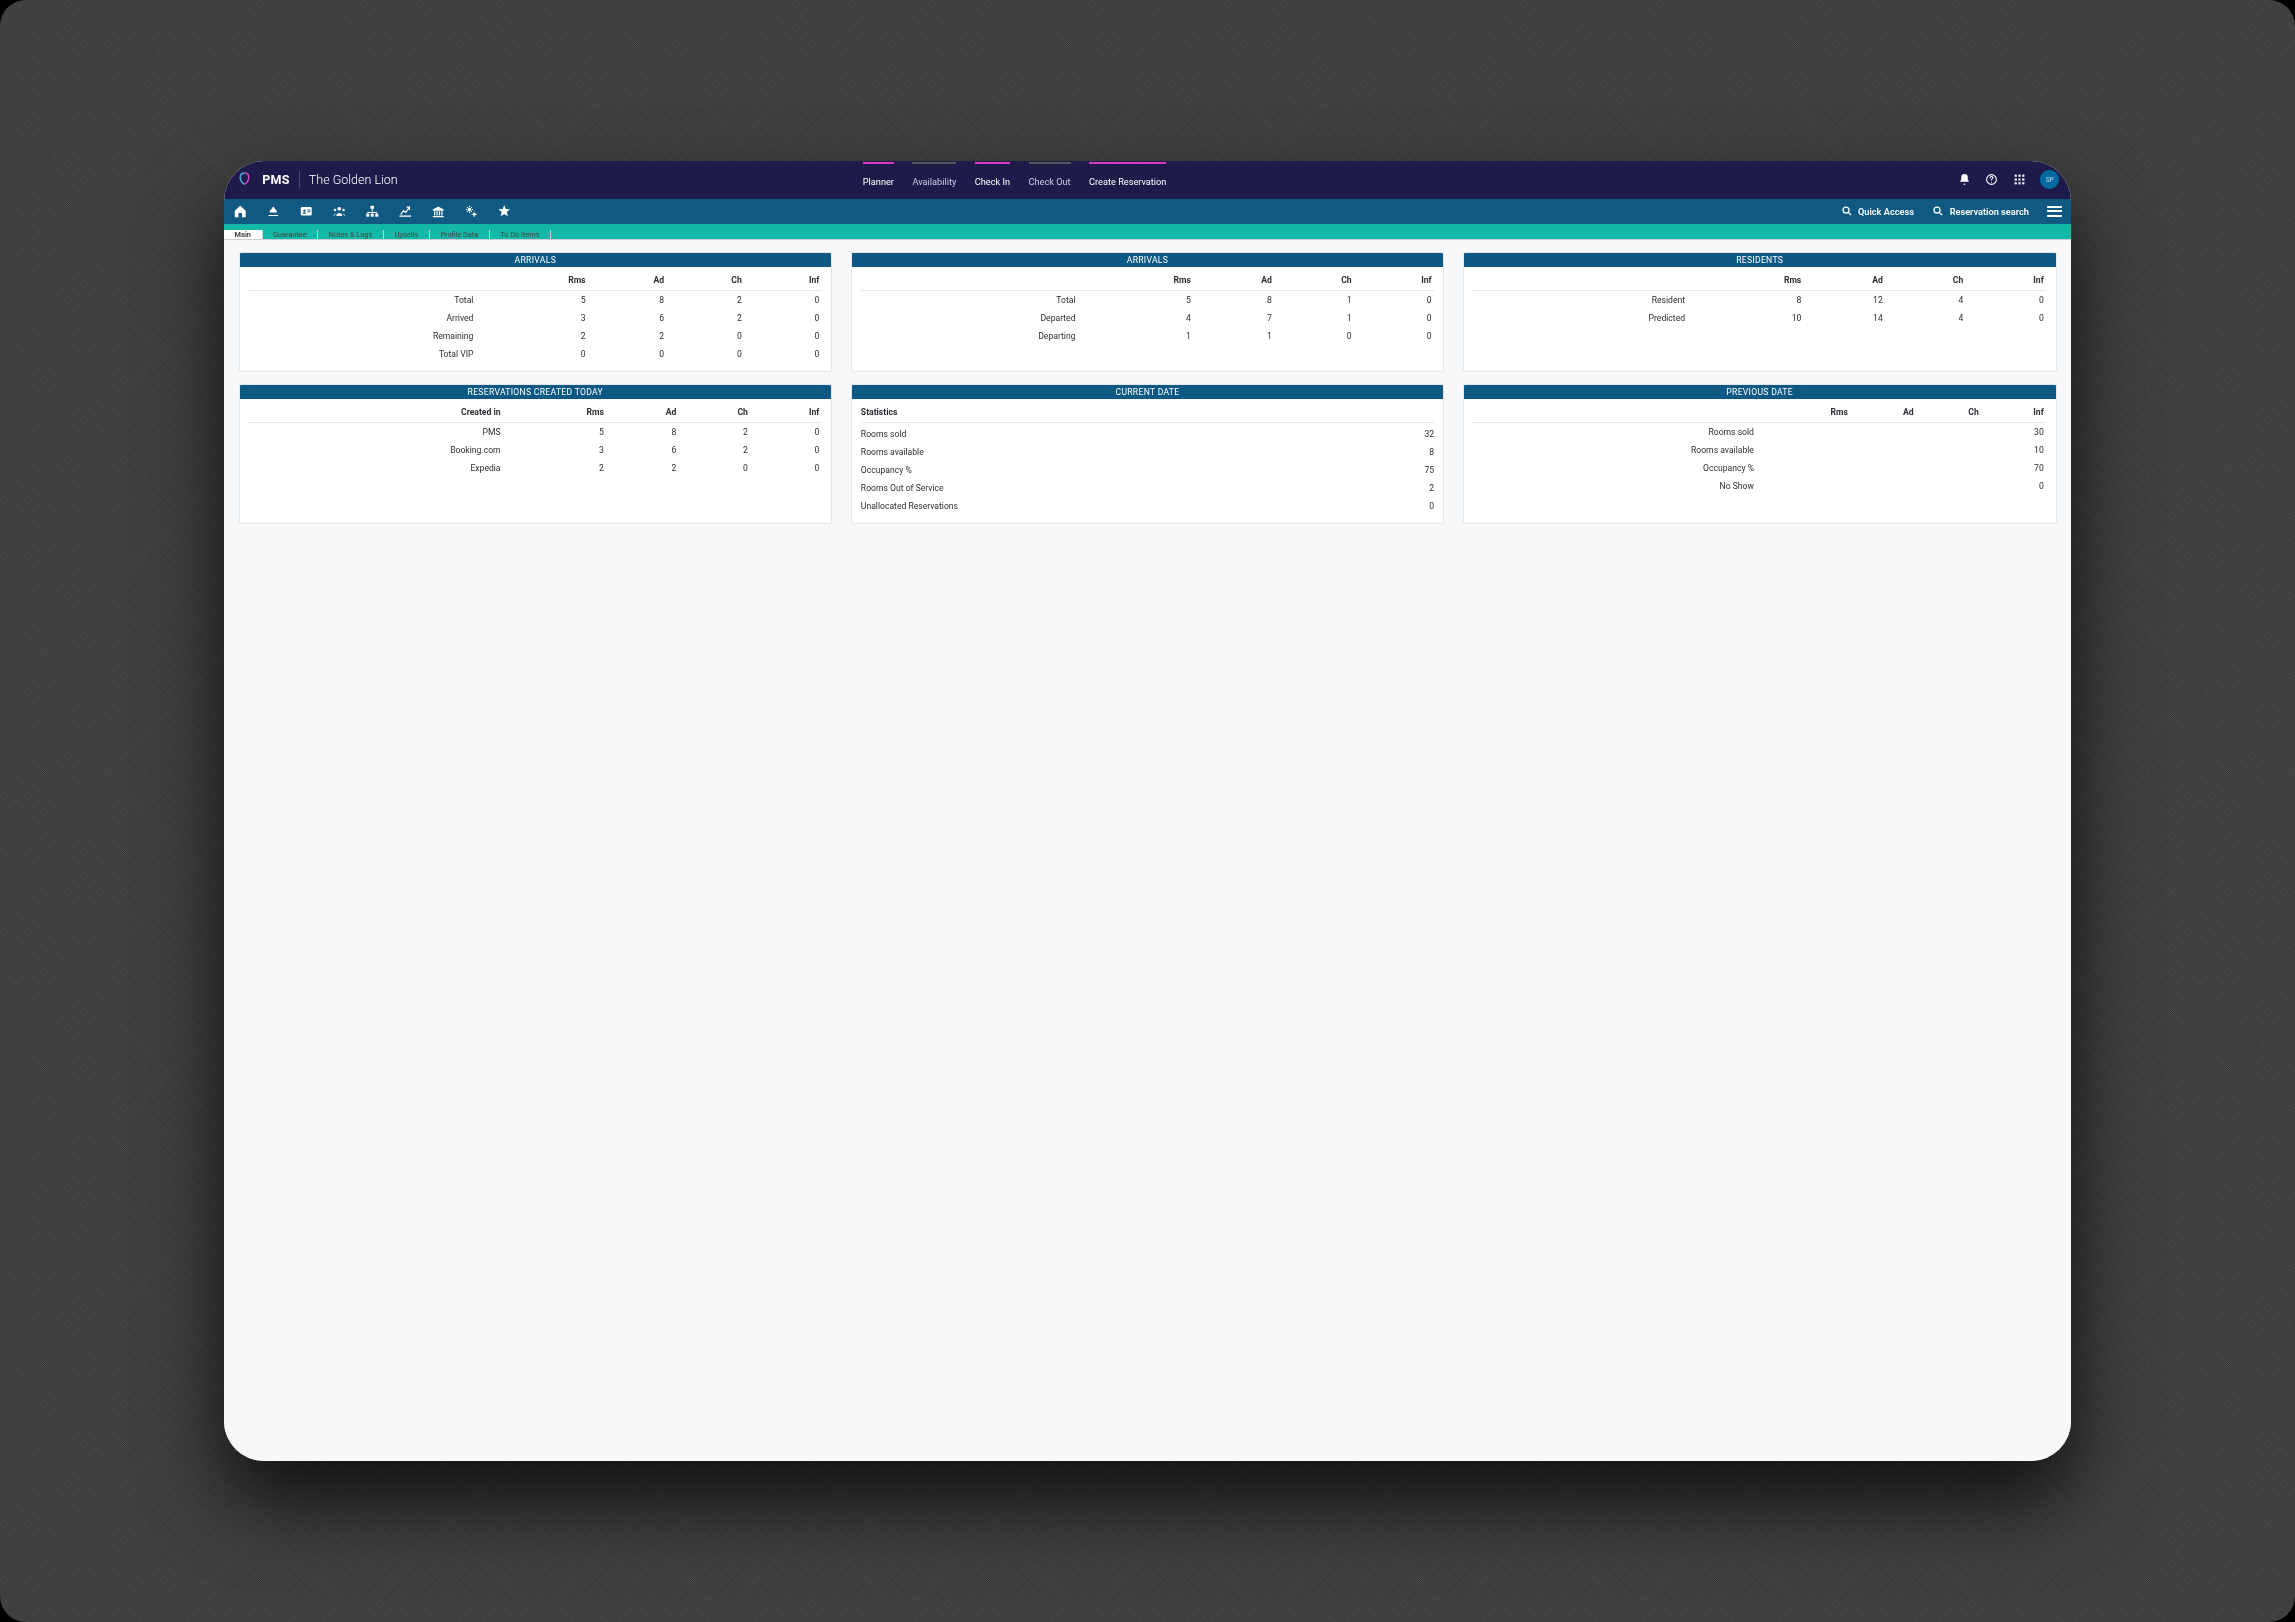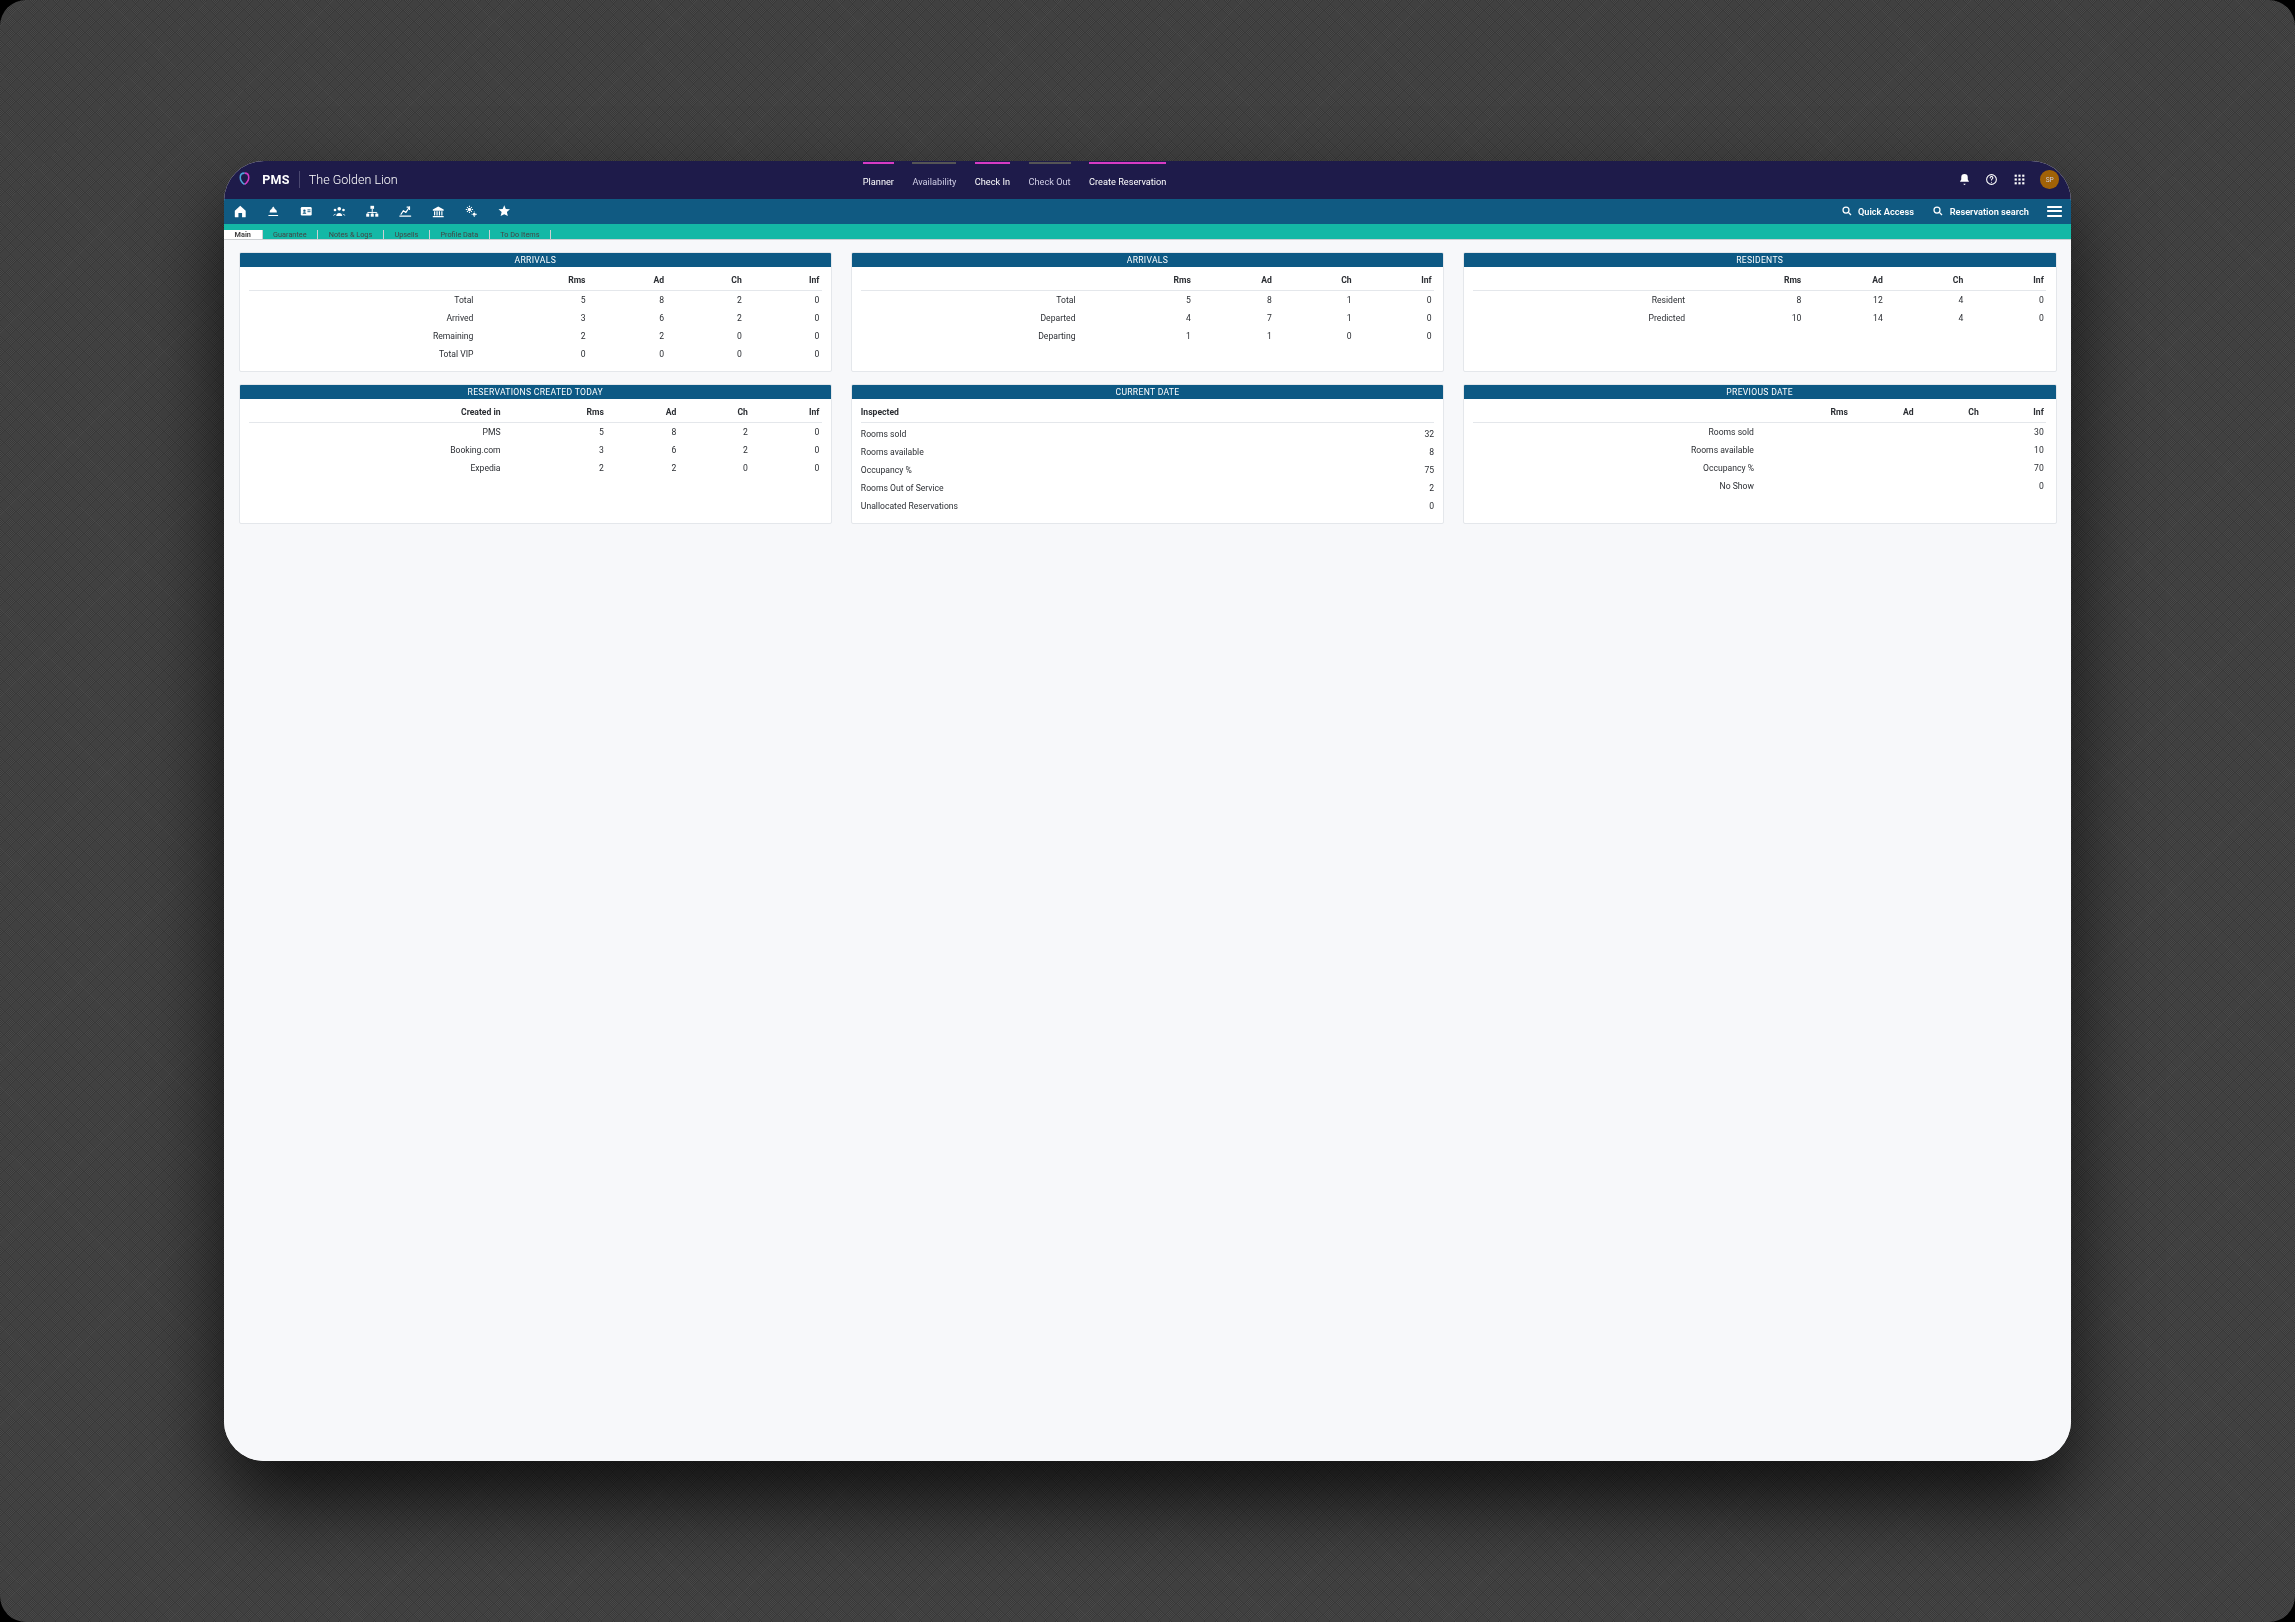"SP" .avatar { background: #a16207 -> #0369a1 }
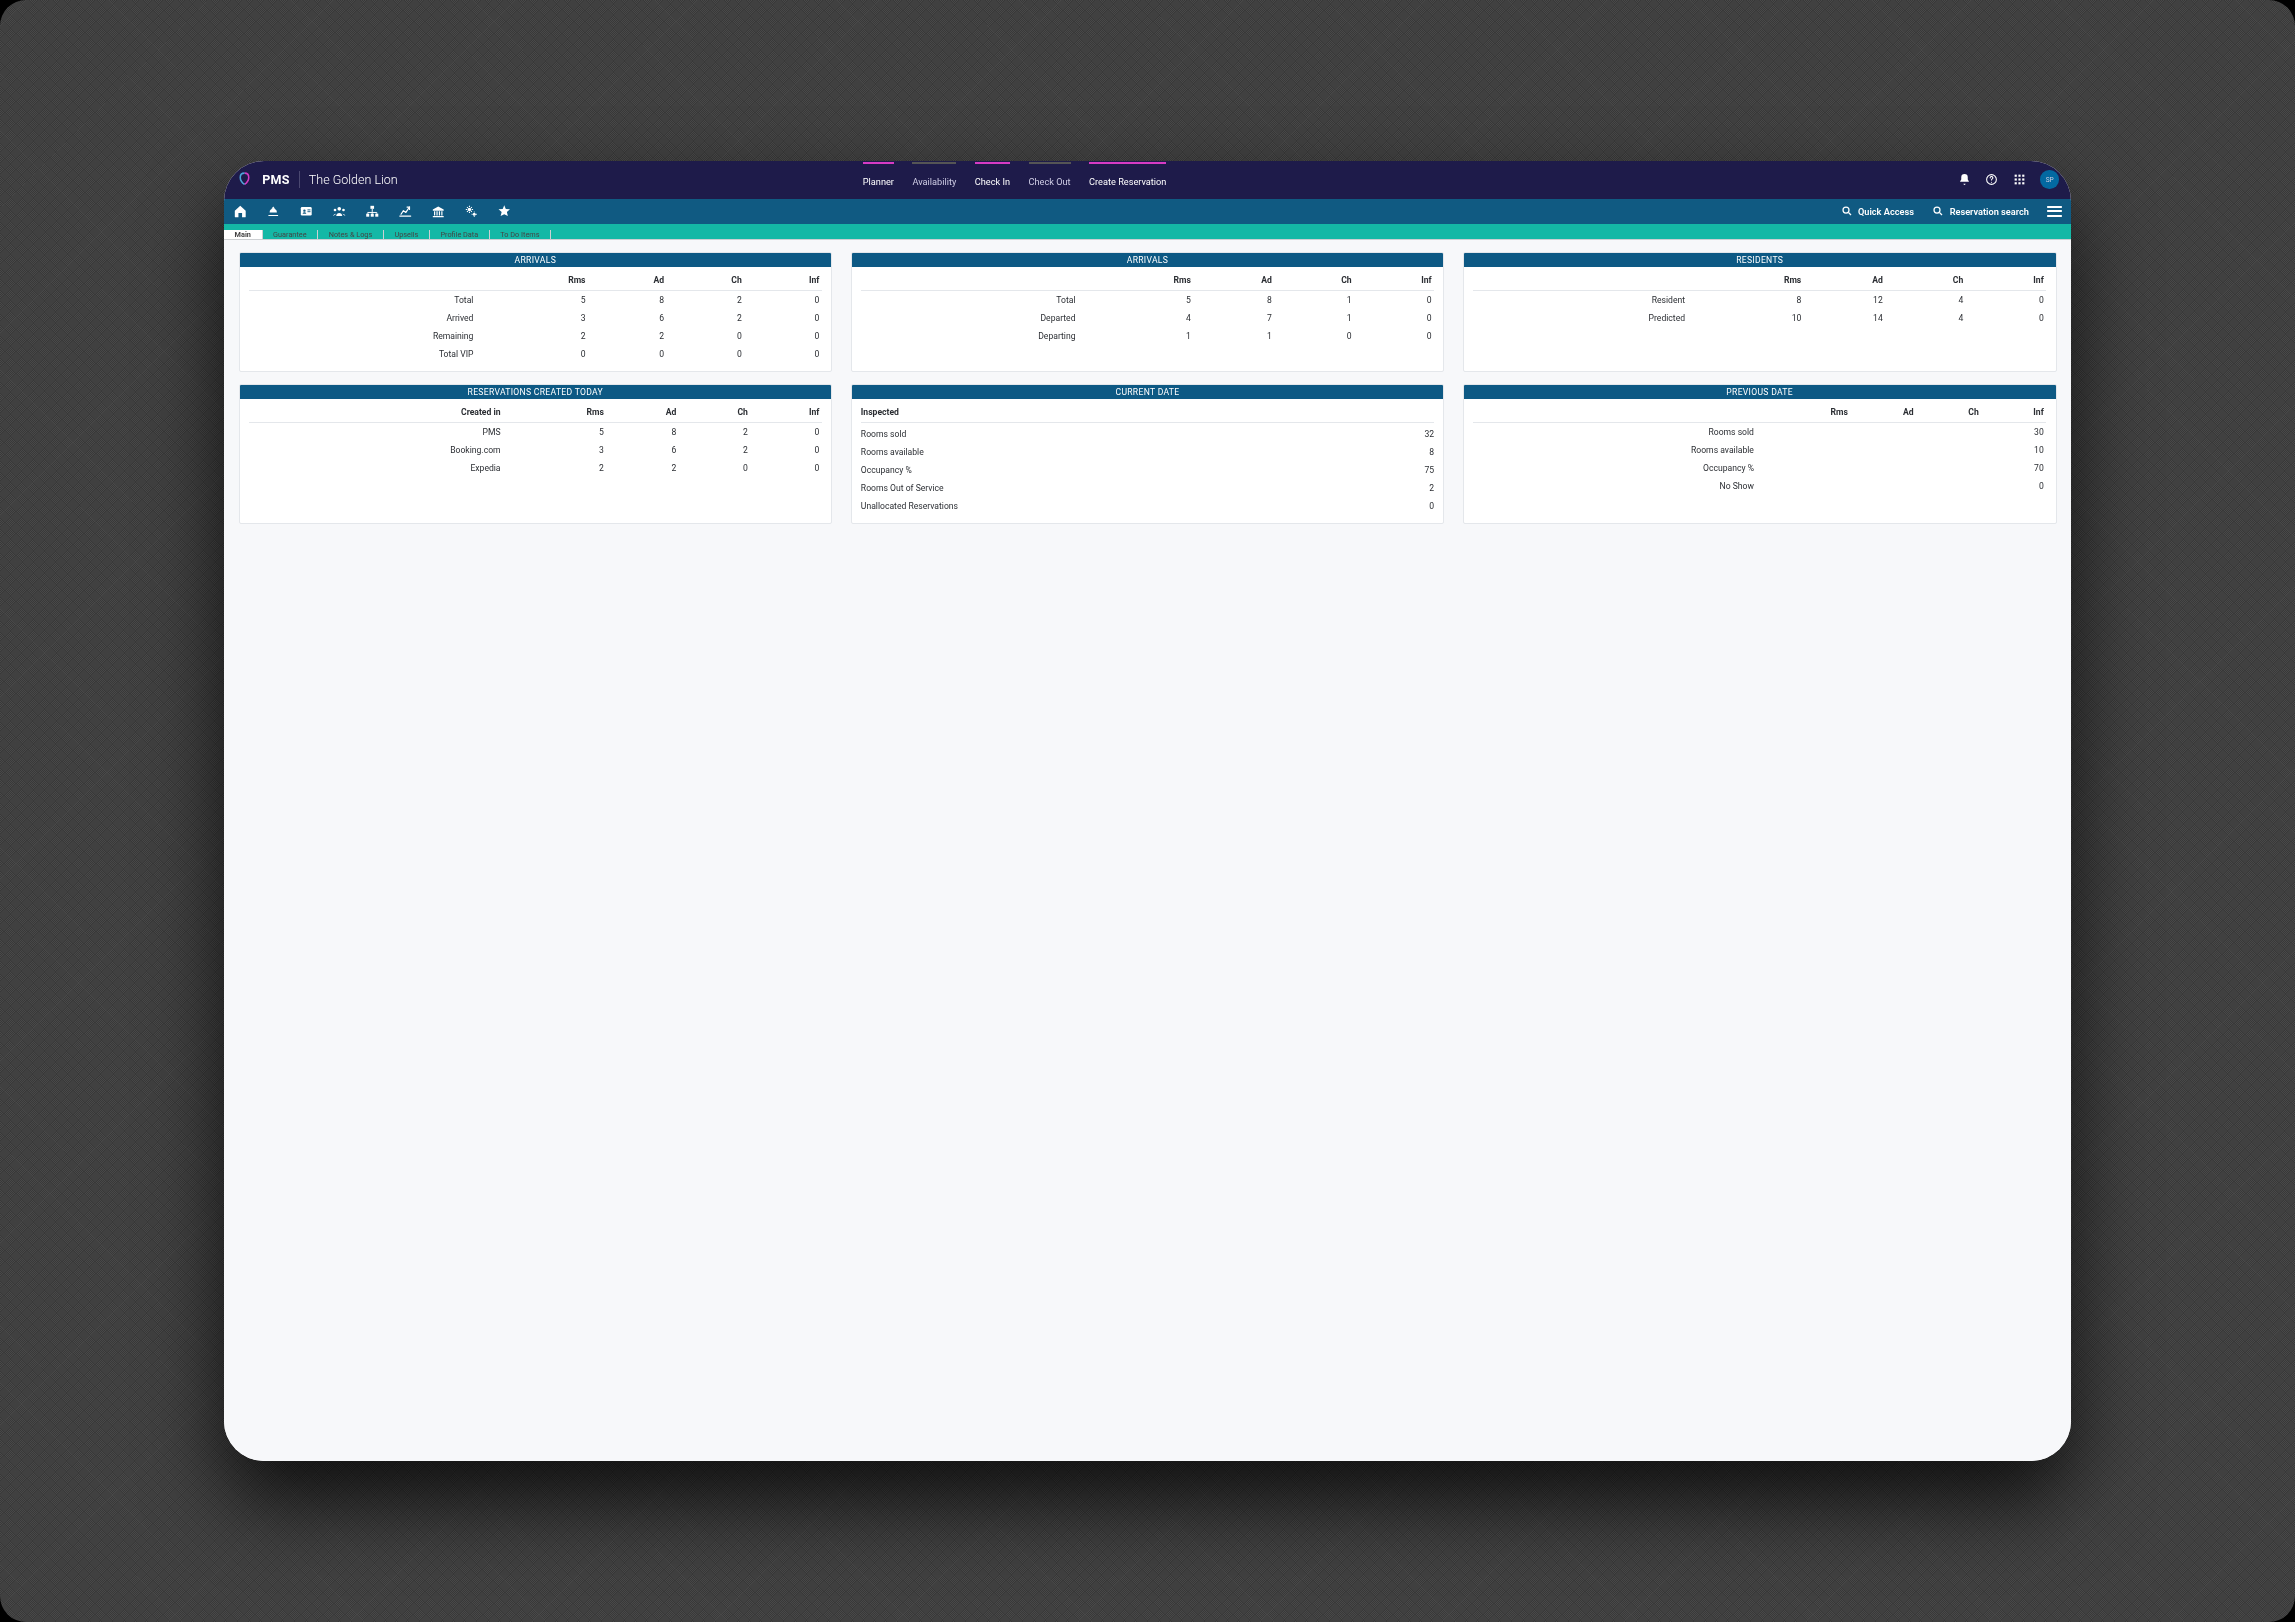"Inspected" span { text: Inspected -> Statistics }
